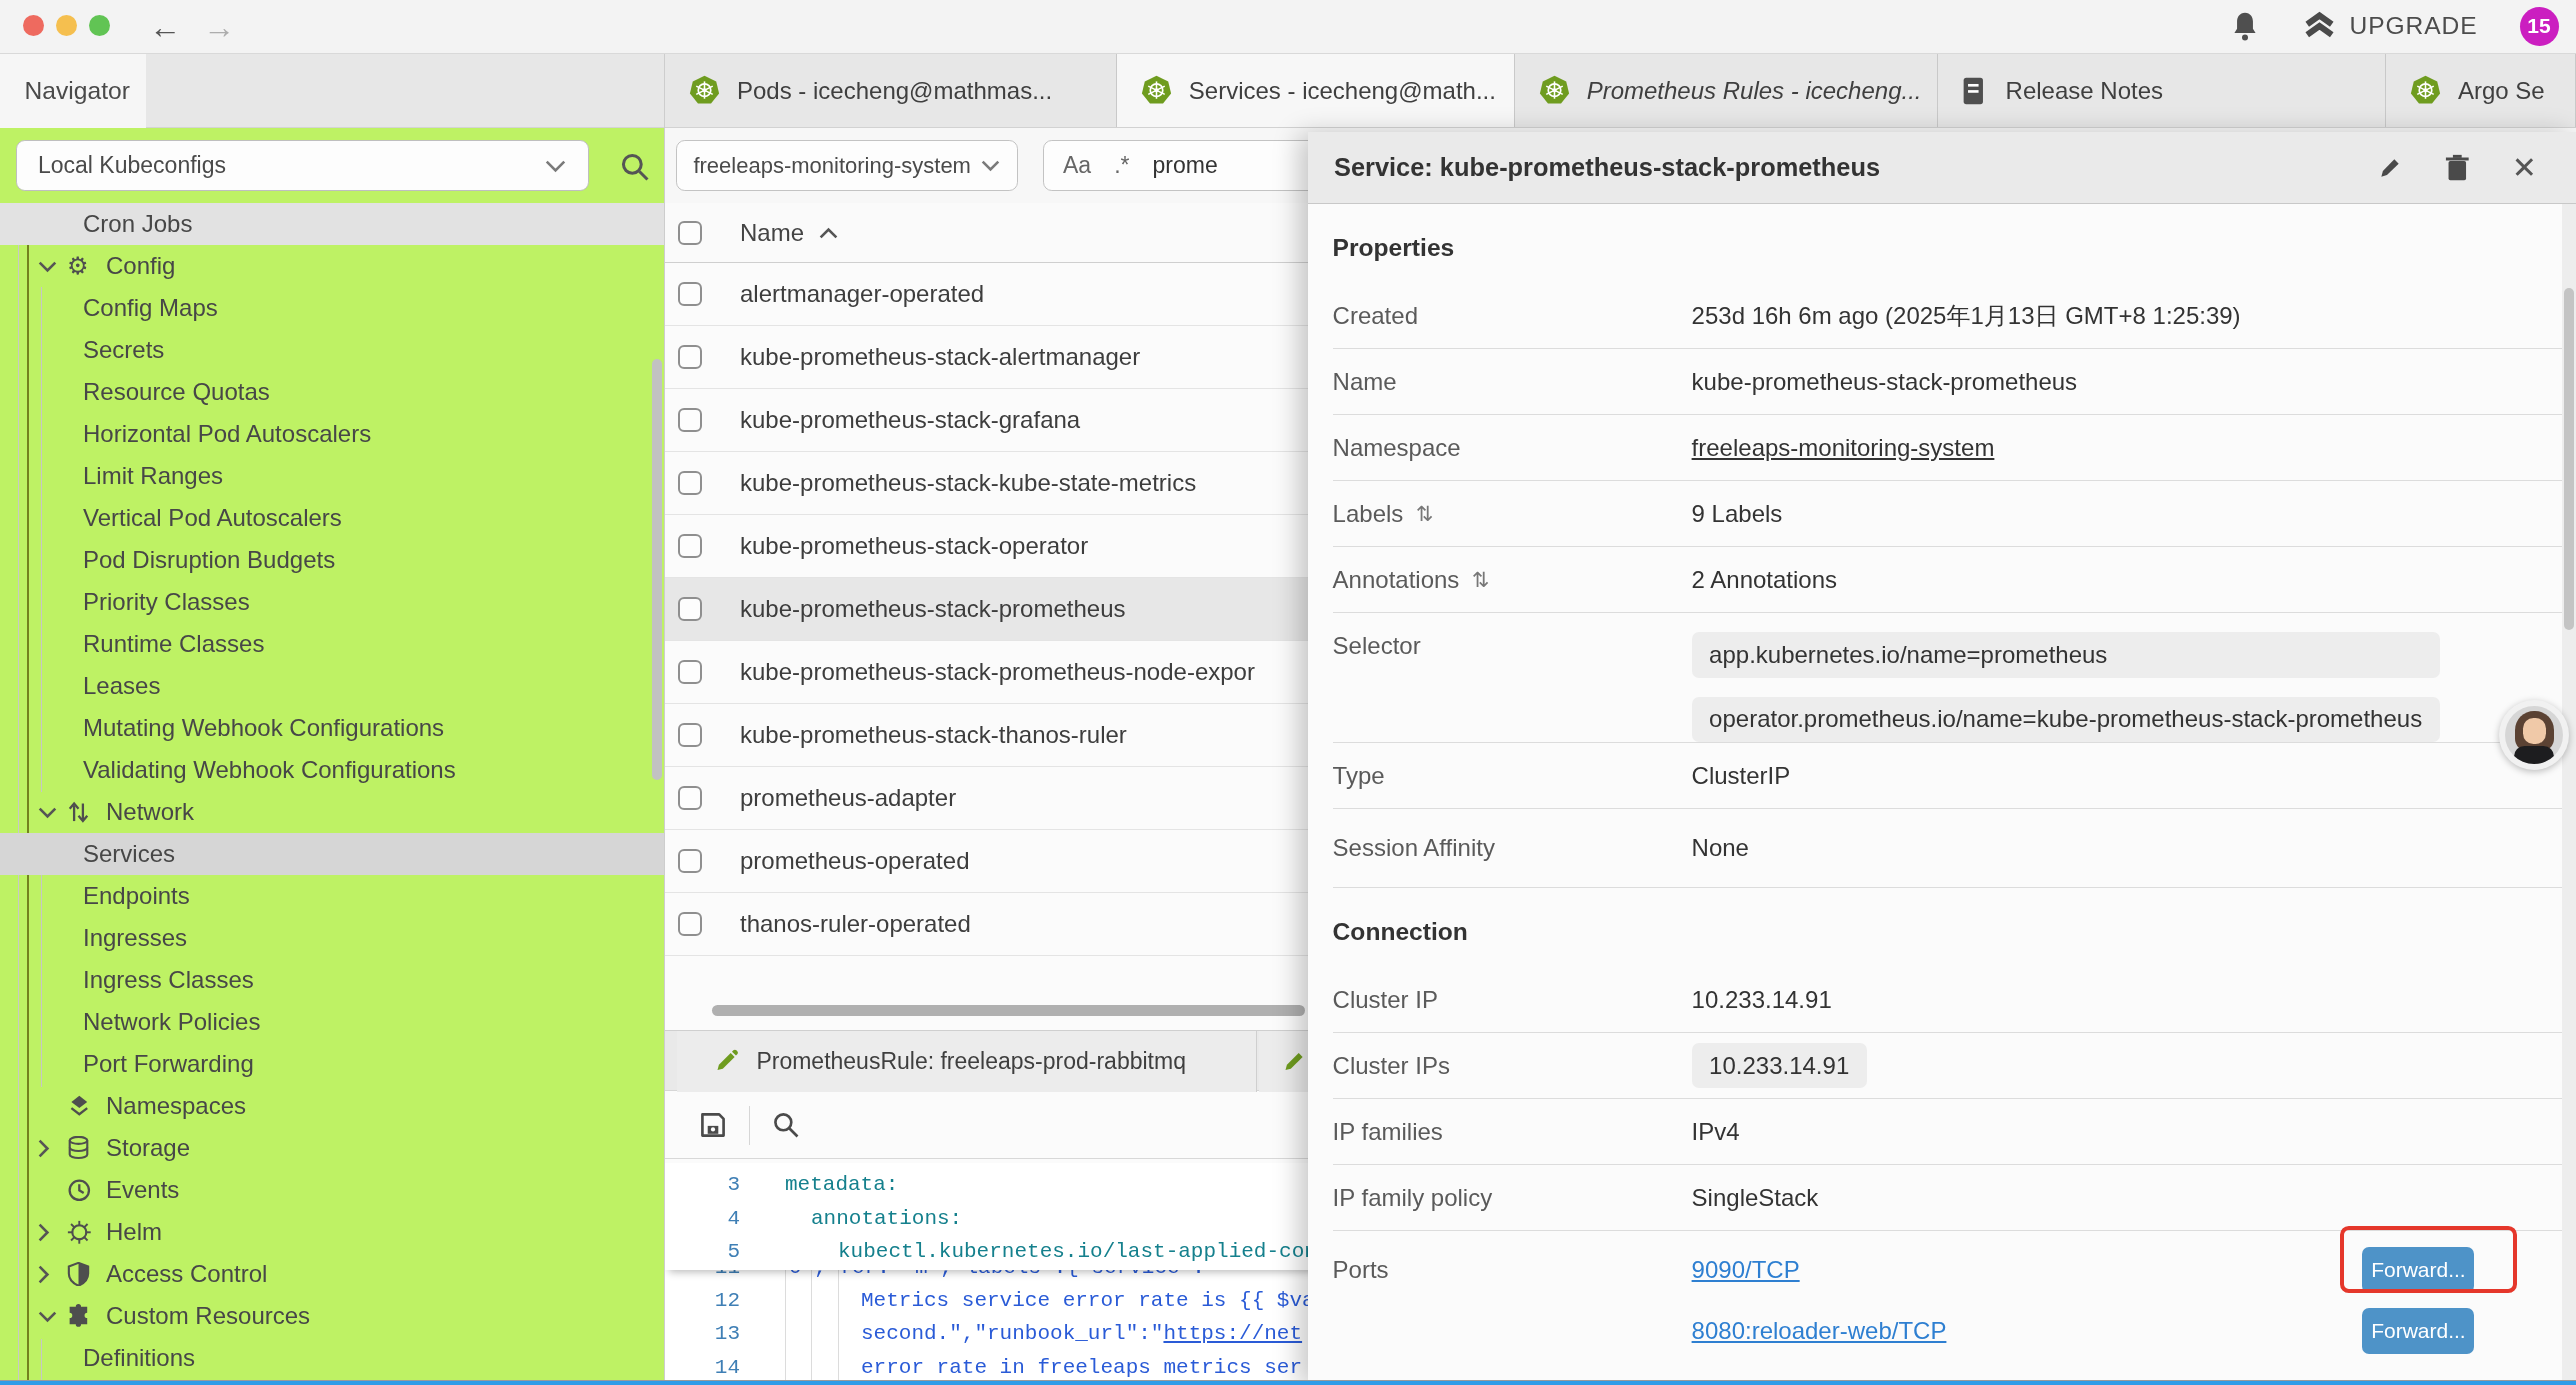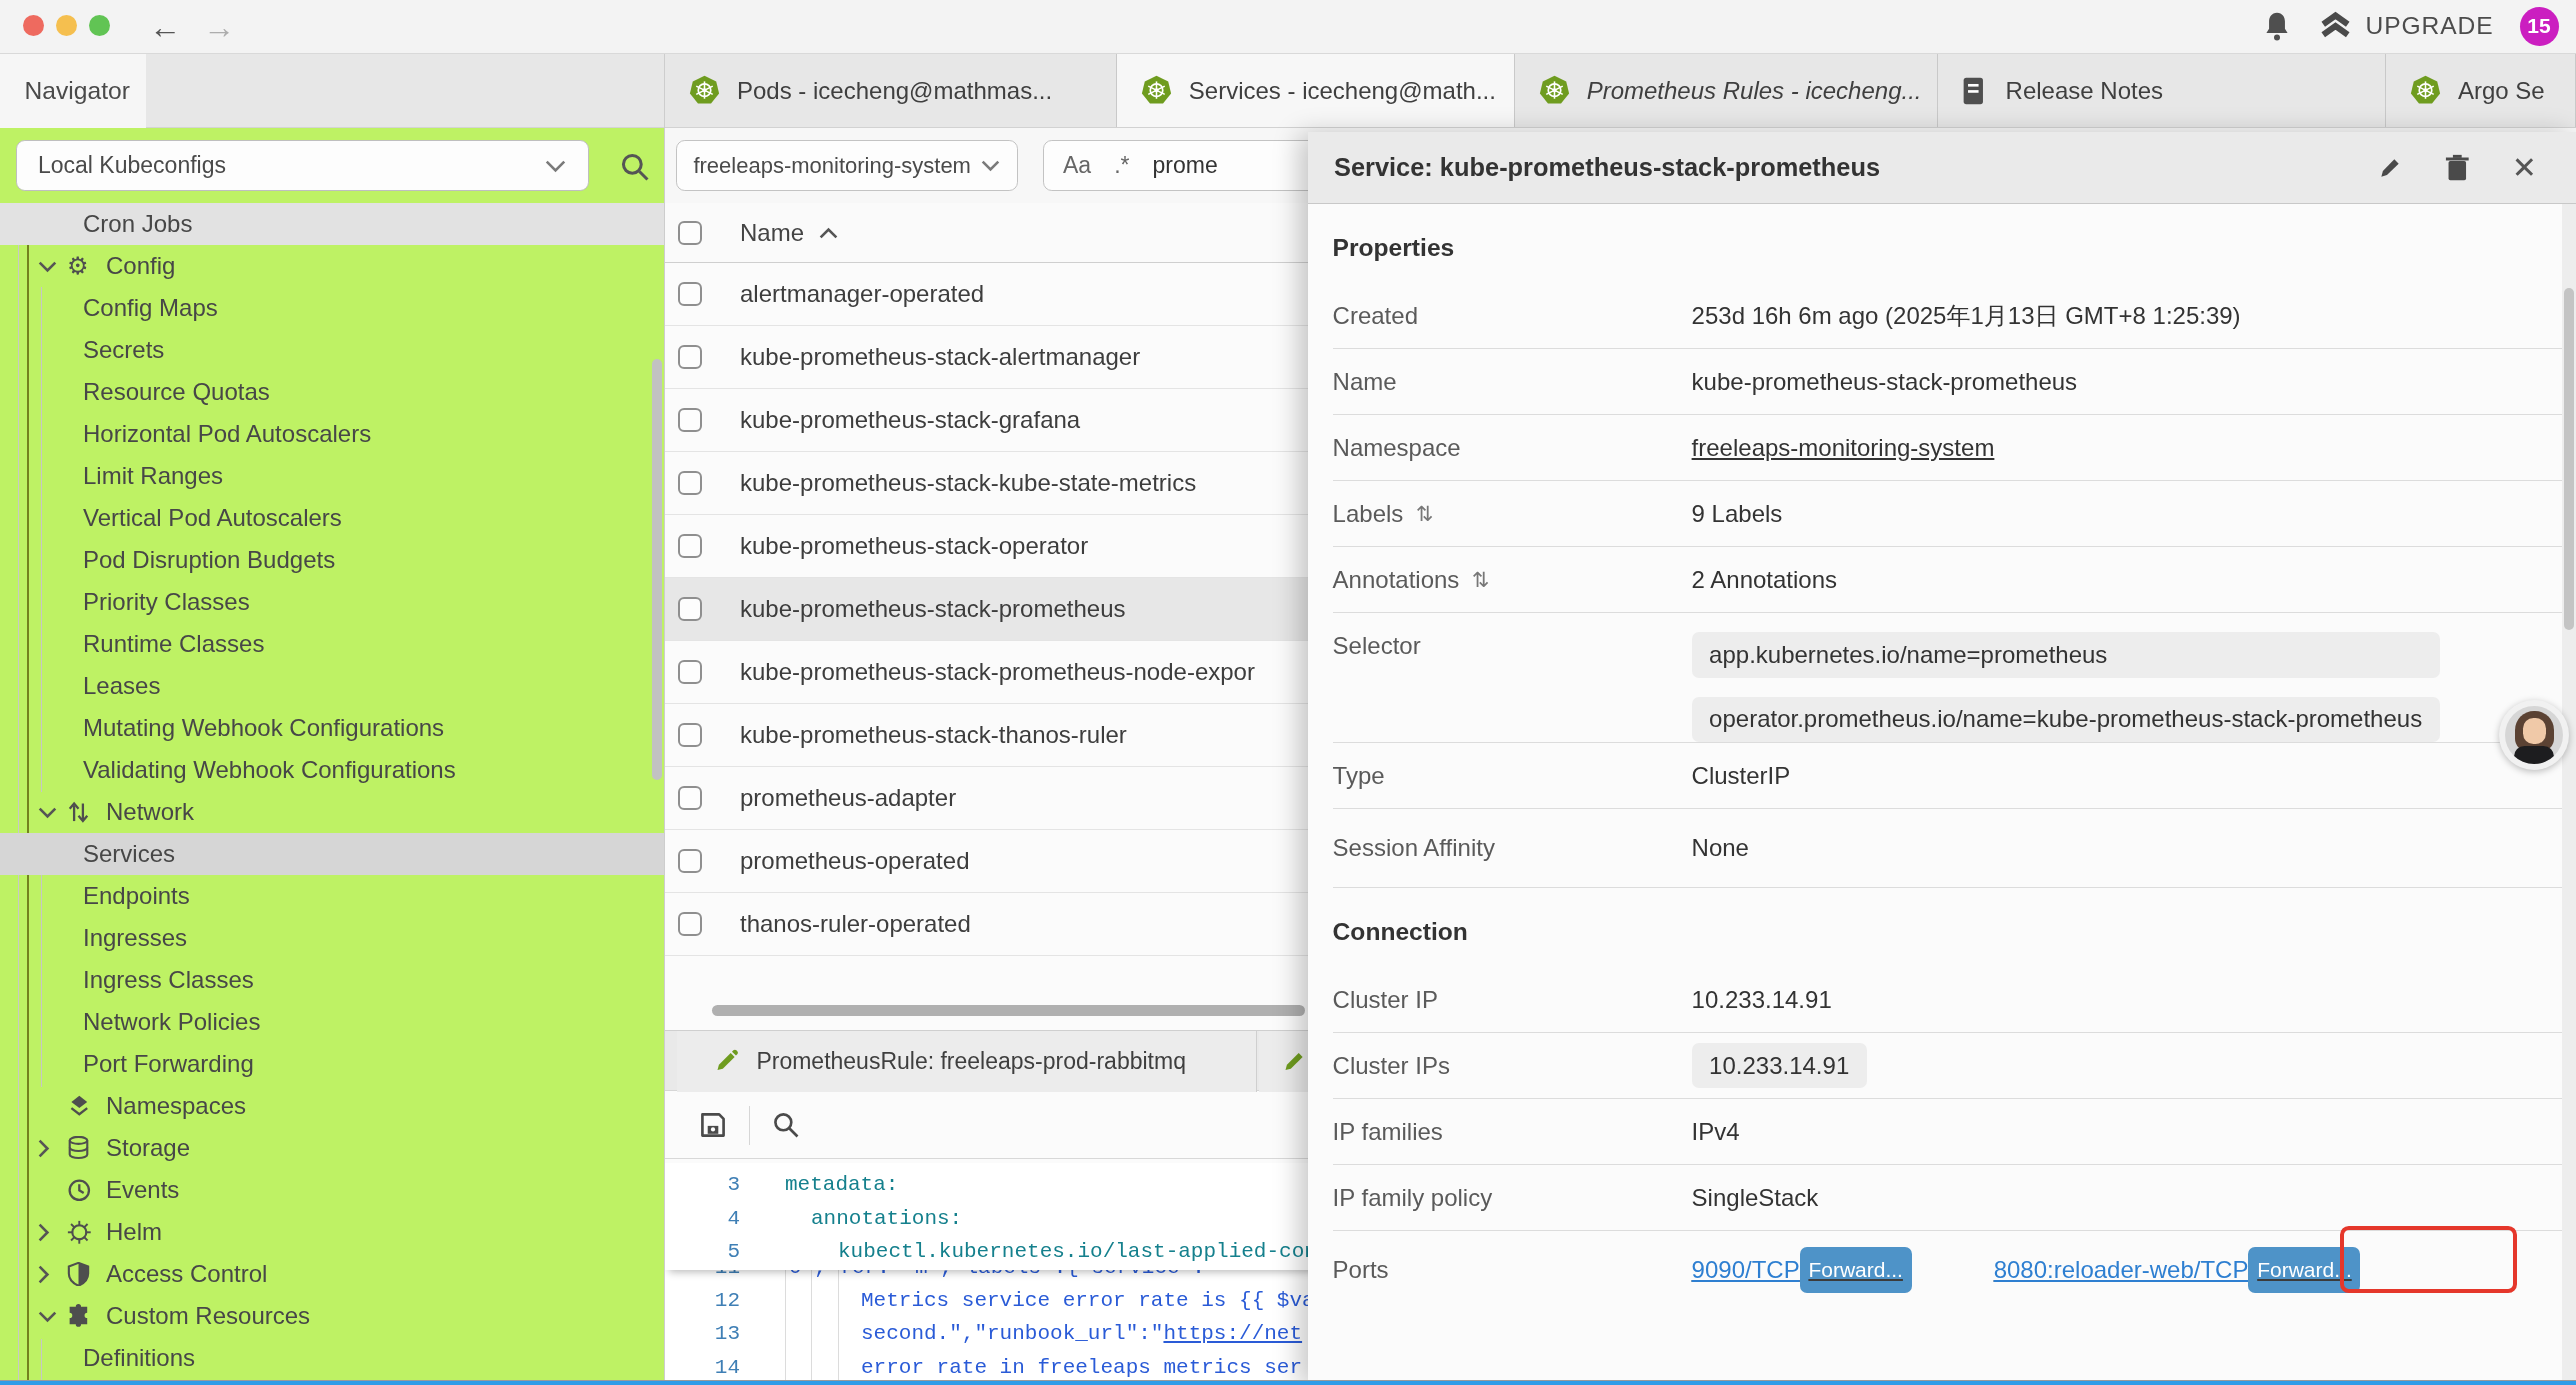"UPGRADE" .topbar-right { gap: 26px -> 42px }
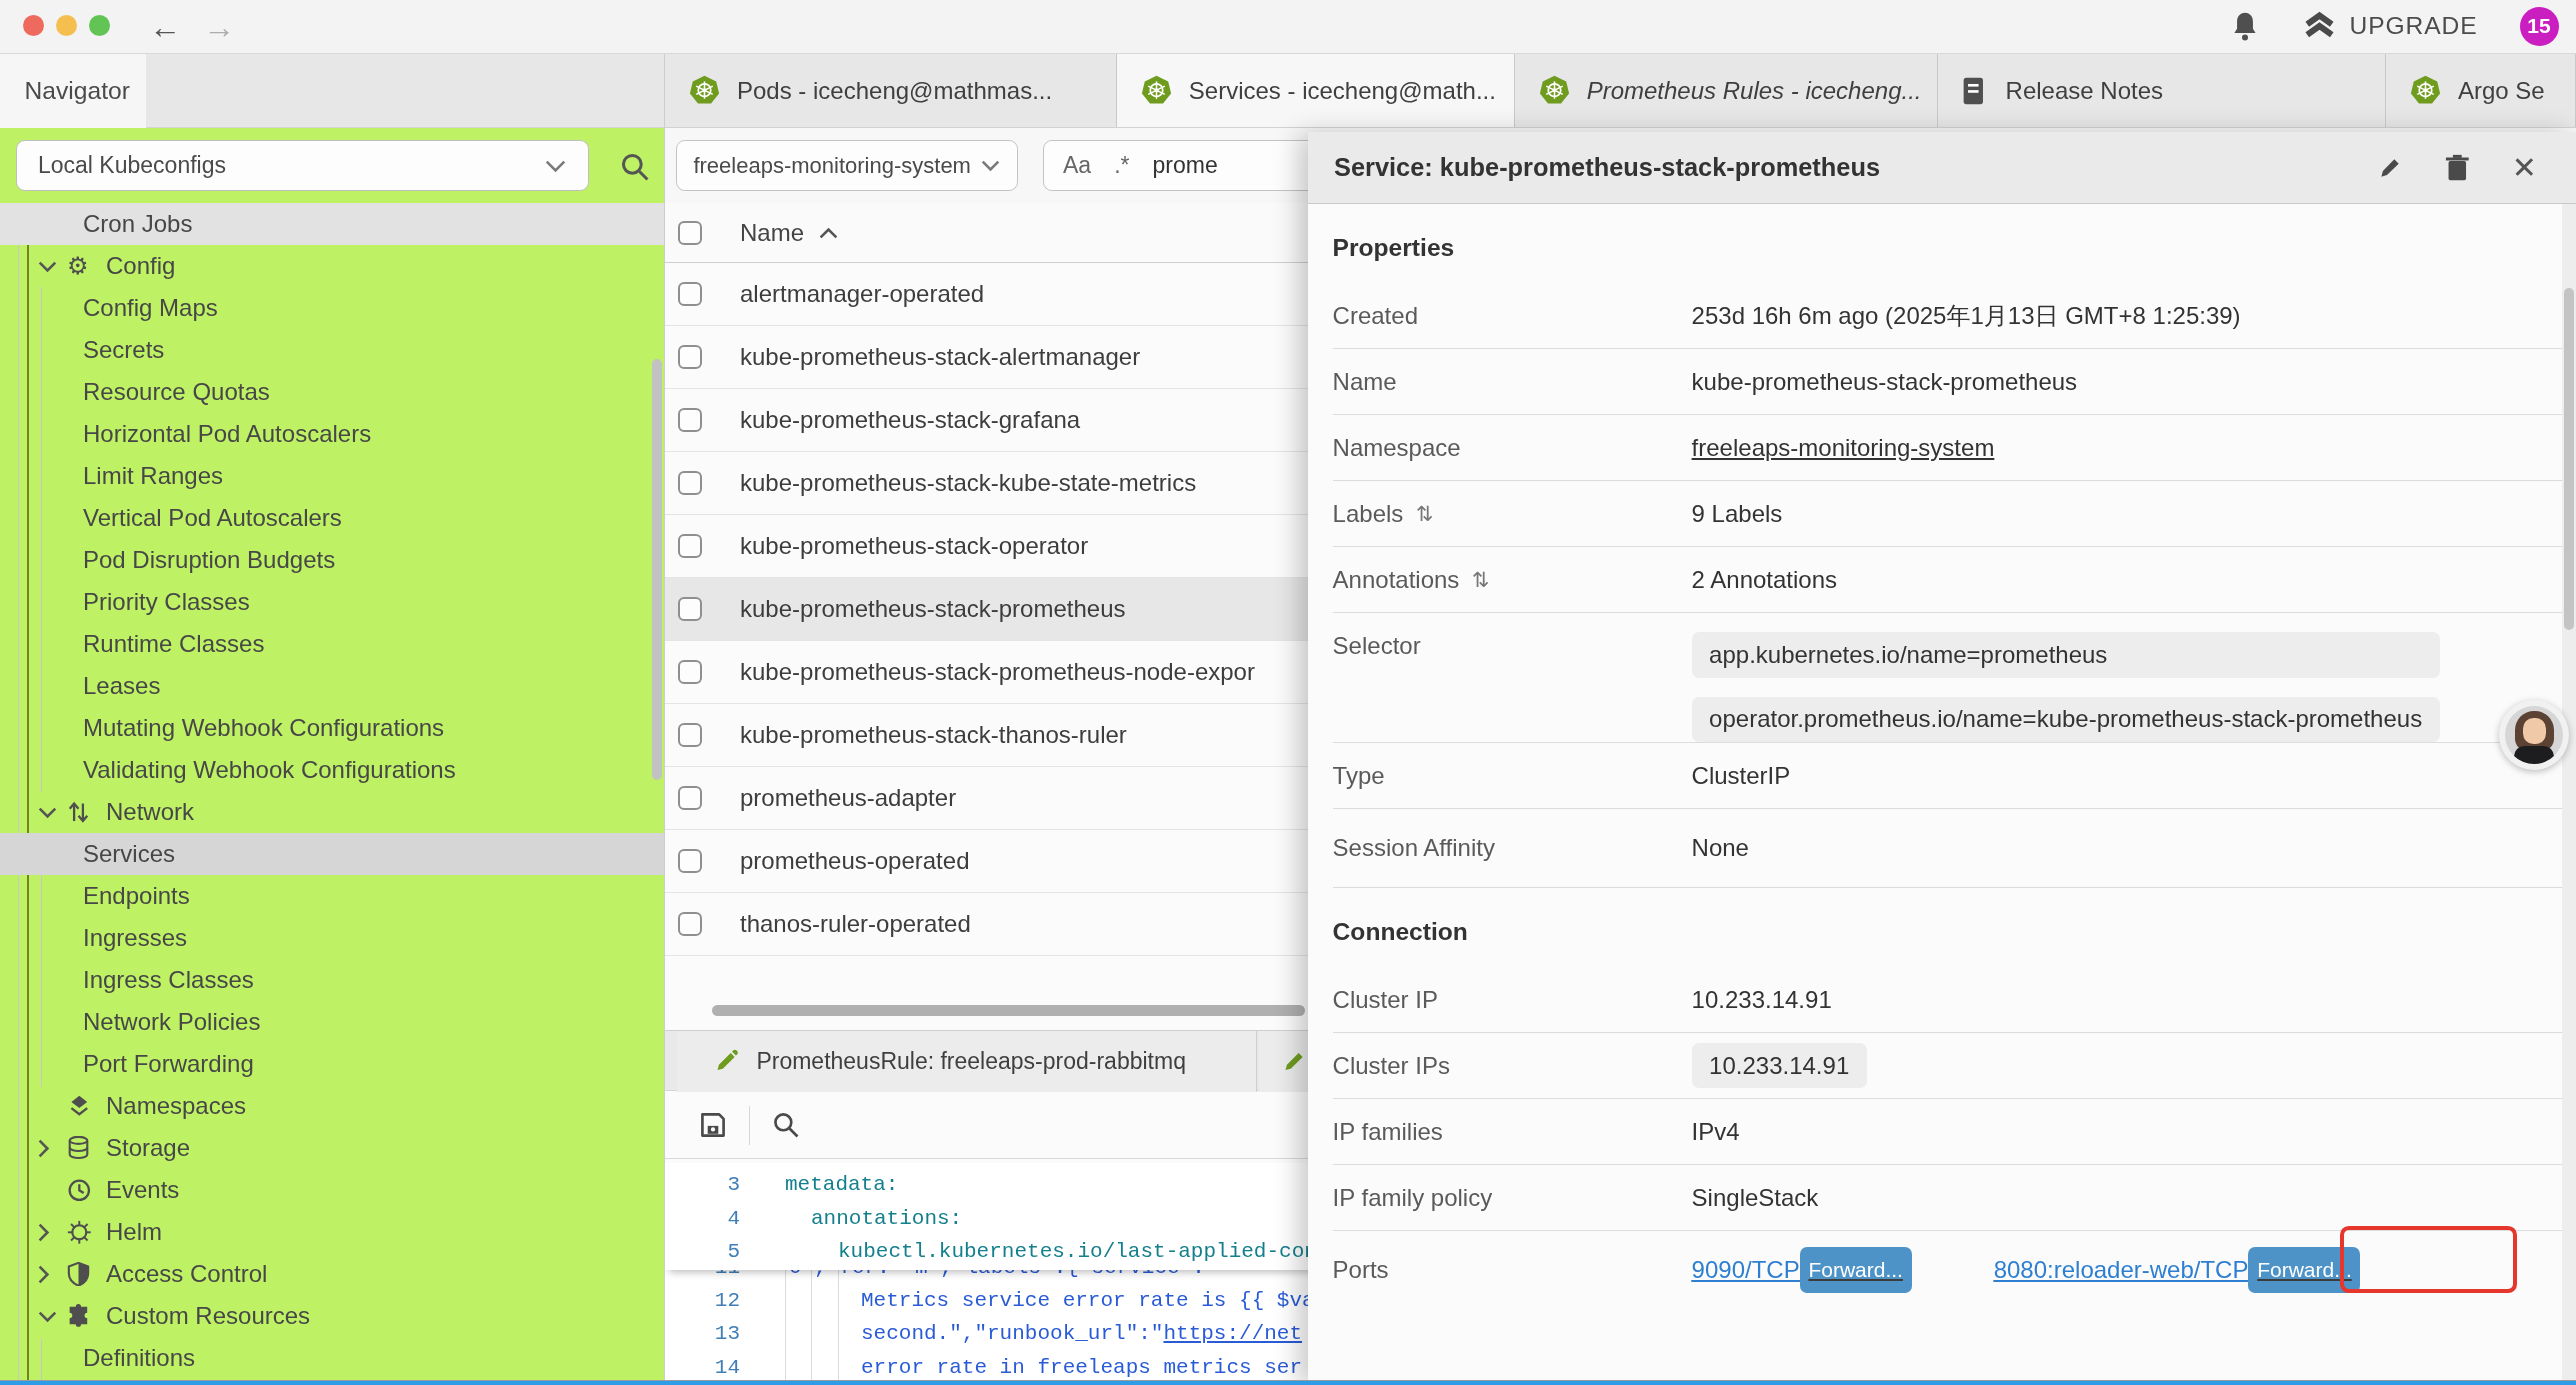"9090/TCP" .ports-col { flex-direction: none -> column; gap: 19px -> 7px; text-decoration: underline -> none }
